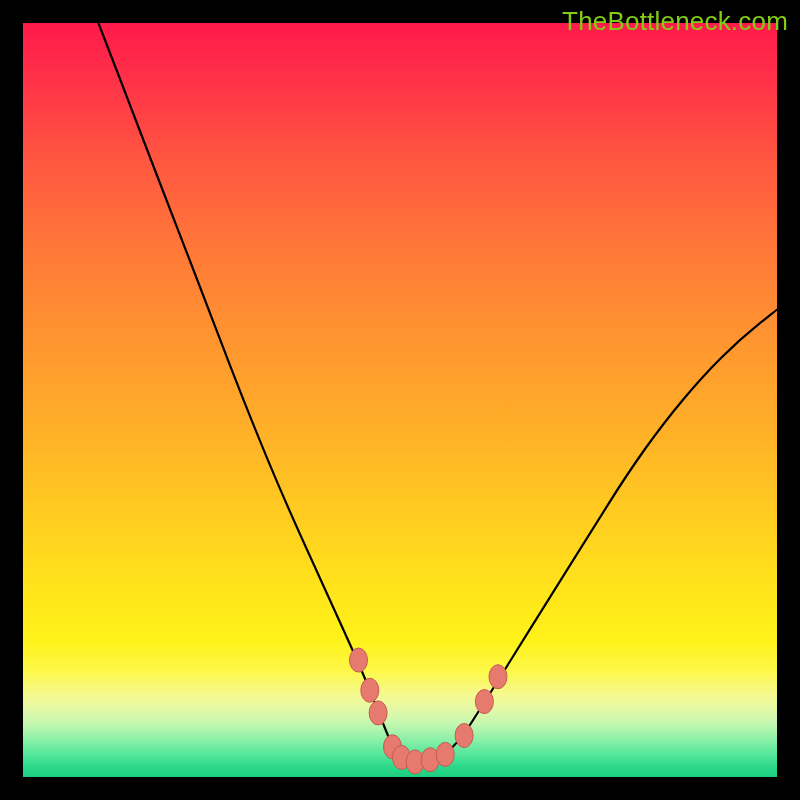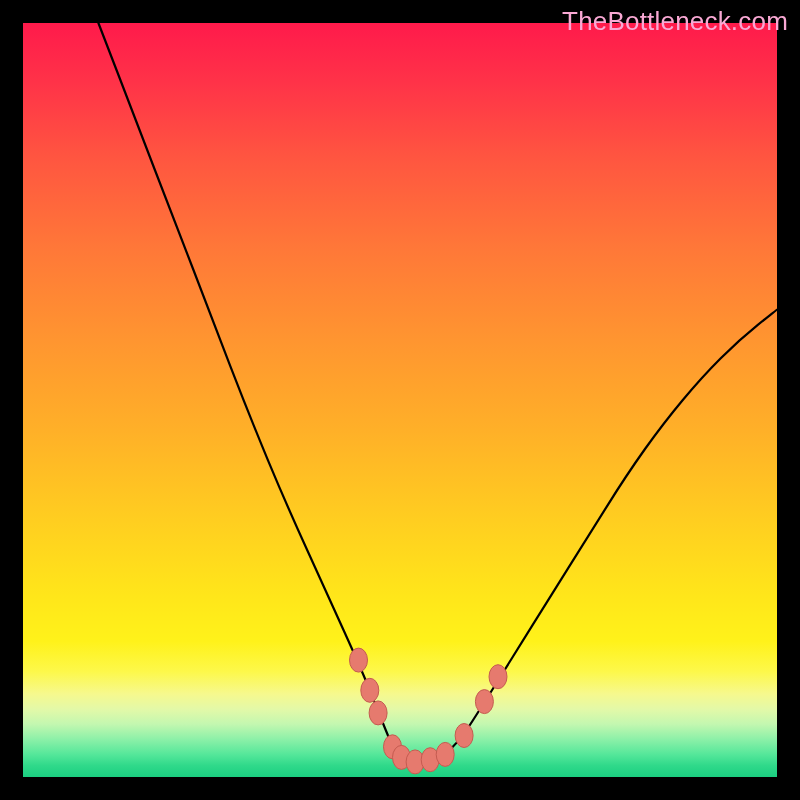"TheBottleneck.com" .watermark { color: #f9a8d4 -> #84cc16 }
